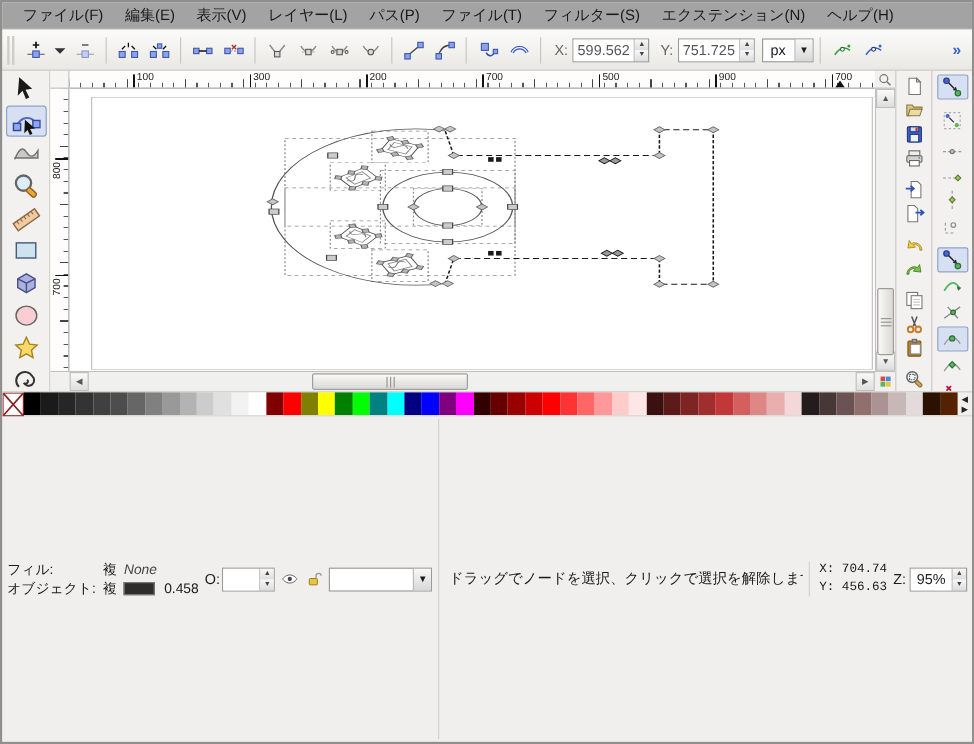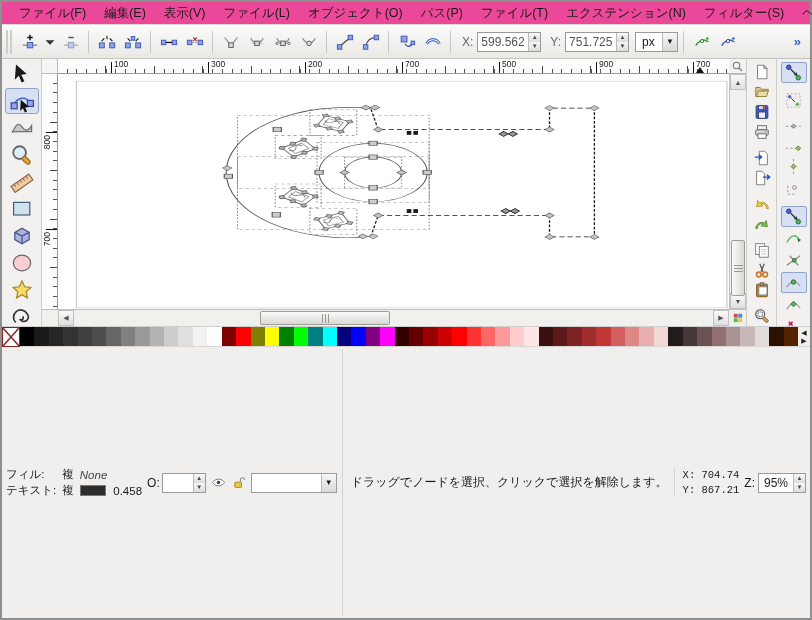"ファイル(F)" .menubar { background: #ec4899 -> #a3a3a3 }
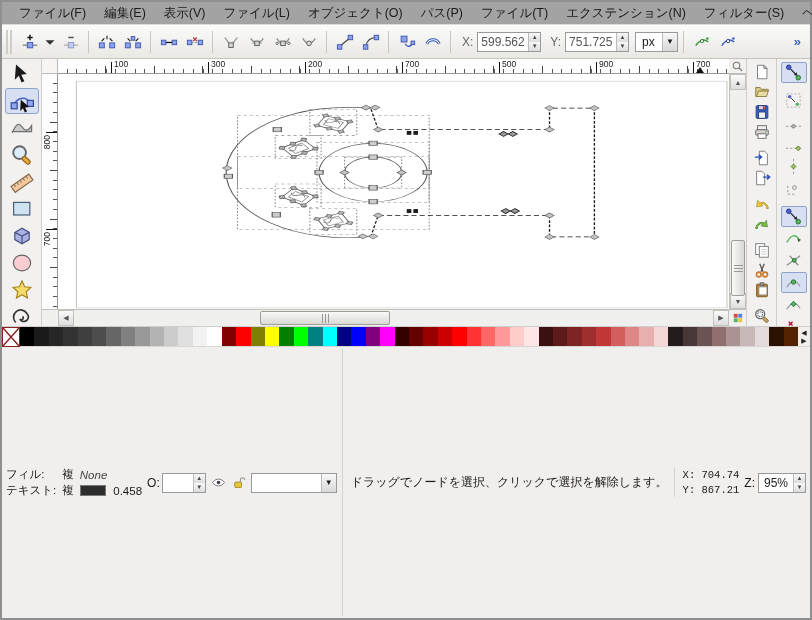"ファイル(L)" div.menu-item { text: ファイル -> レイヤー }
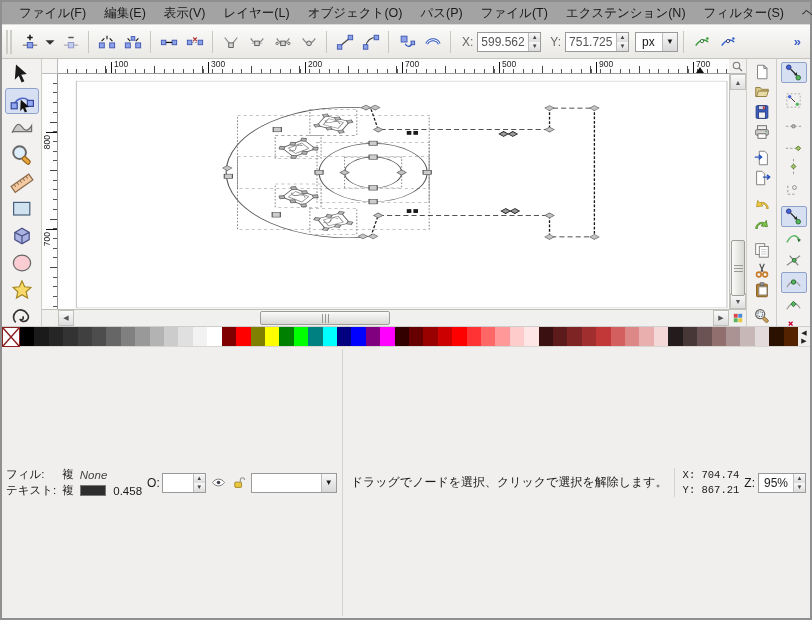"オブジェクト(O)" div.menu-item { html: <div>オブジェクト(O)</div> -> none }
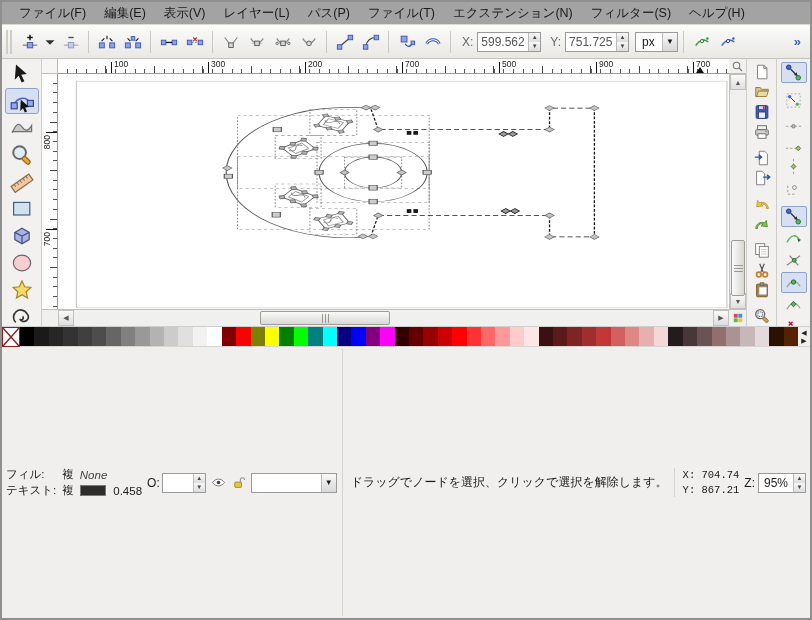"エクステンション(N)" div.menu-item { order: before "フィルター(S)" -> after "フィルター(S)" }
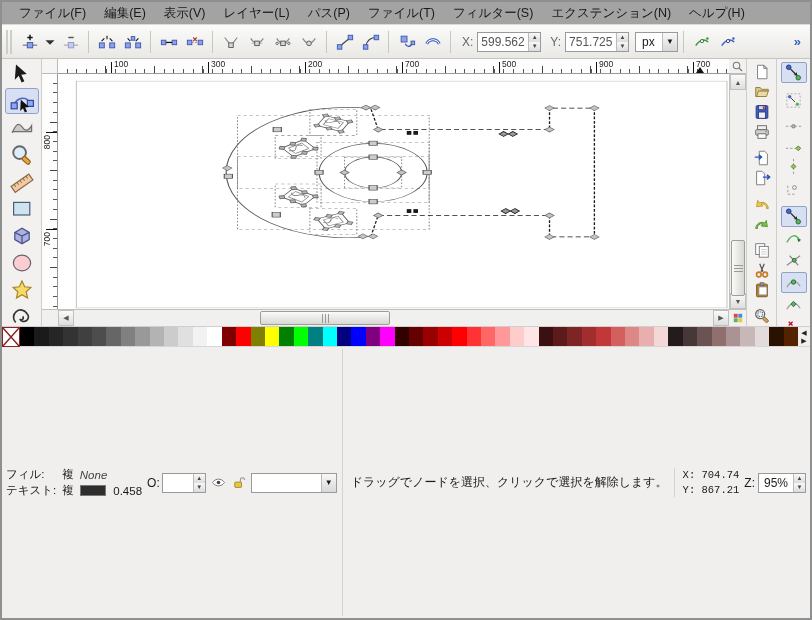"X: 704.74" span.xy-block { text: 867.21 -> 456.63 }
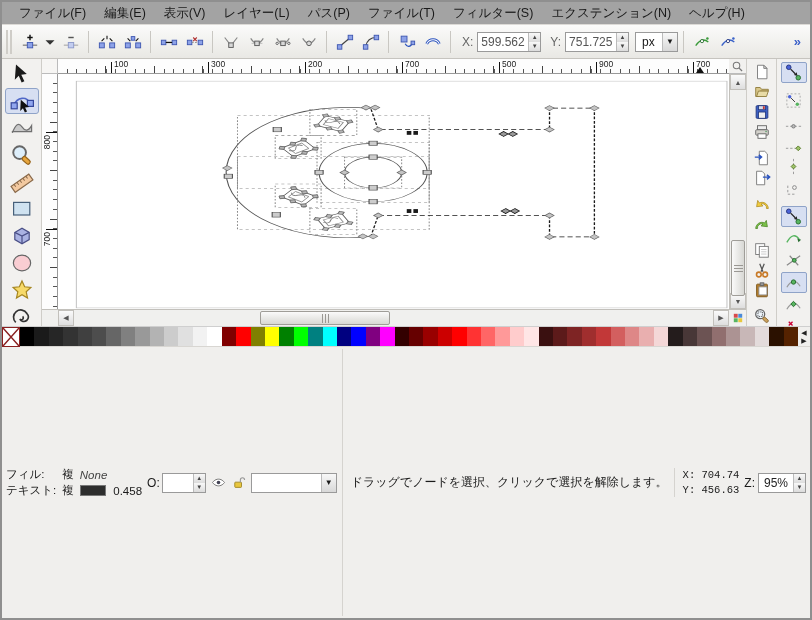"テキスト:" span.lab { text: テキス -> オブジェク }
